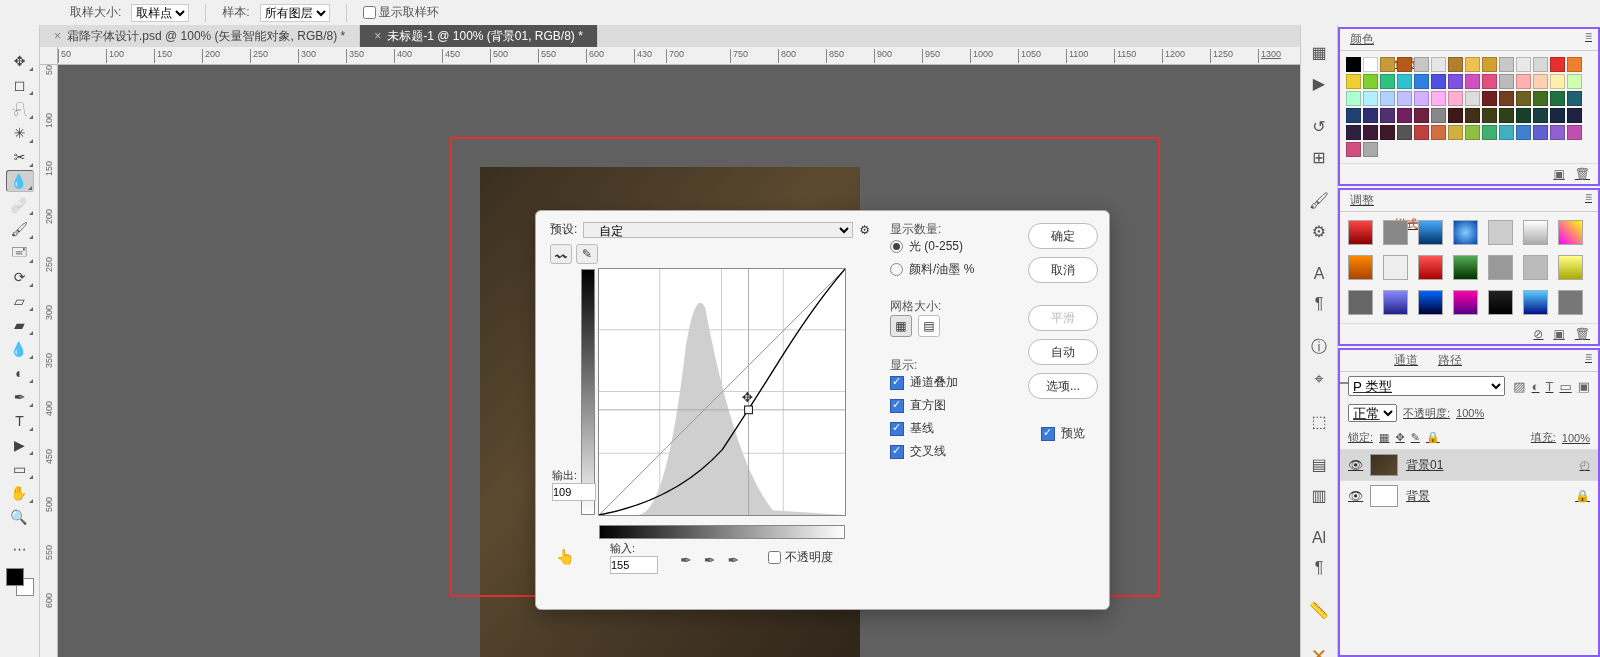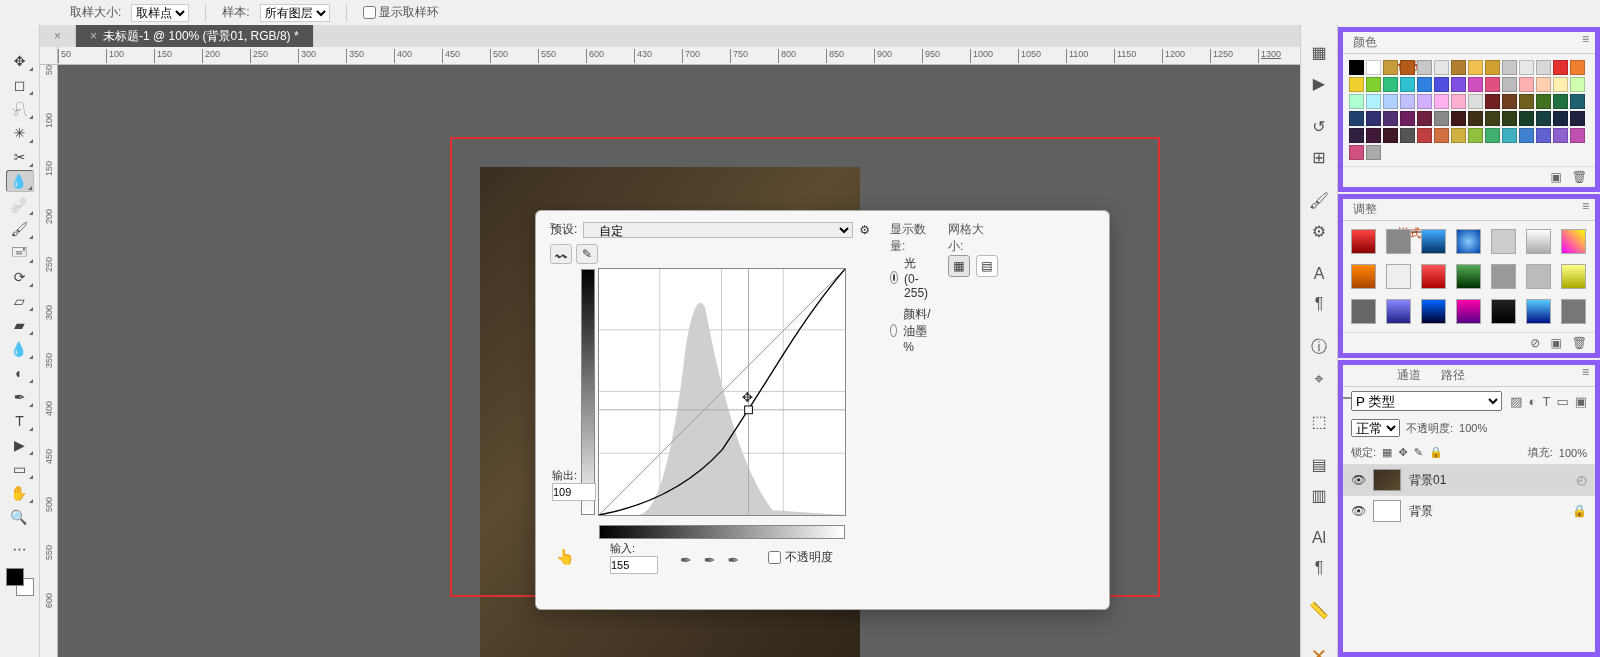"霜降字体设计.psd @ 100% (矢量智能对象, RGB/8)" span { html: none -> <span>霜降字体设计.psd @ 100% (矢量智能对象, RGB/8) *</span> }
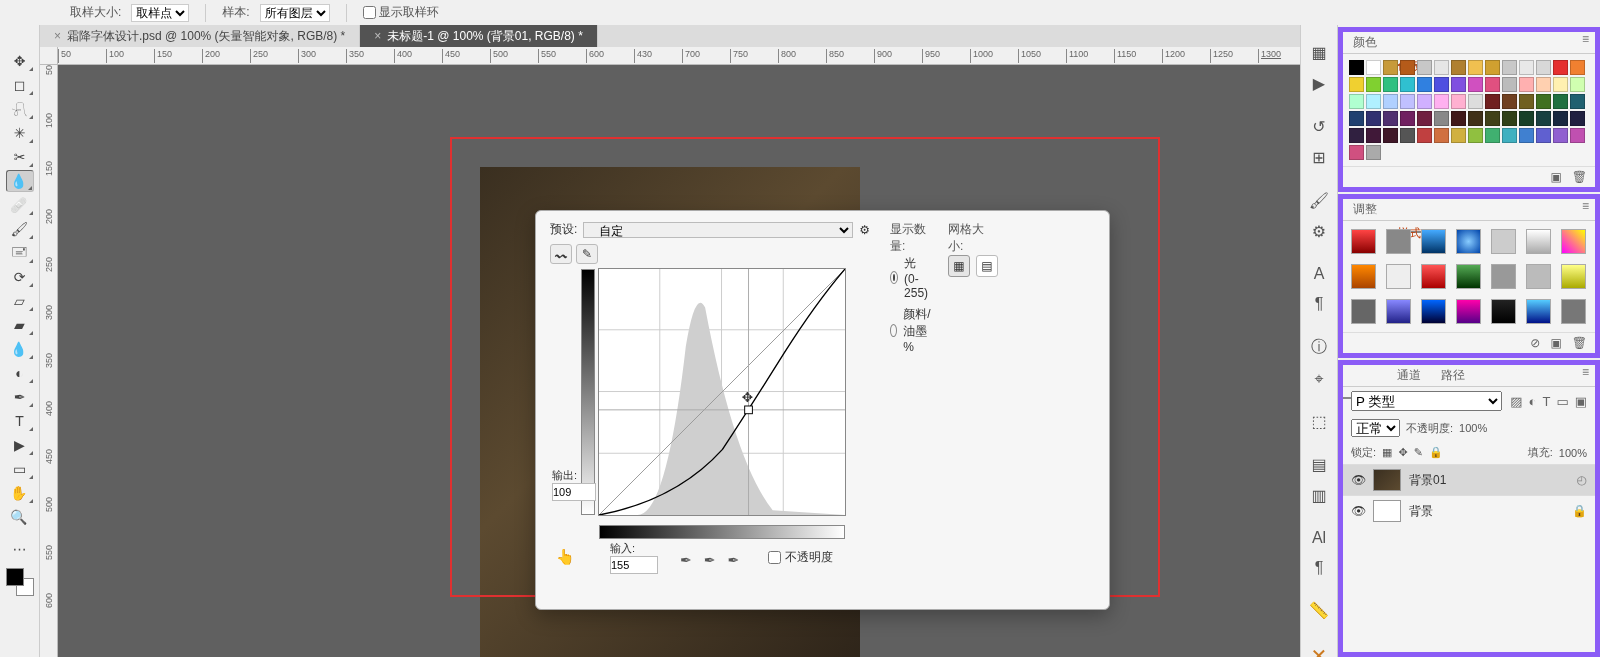"颜色" .panel { border: 5px solid #8b5cf6 -> 2px solid #8b5cf6; text-decoration: none -> underline }
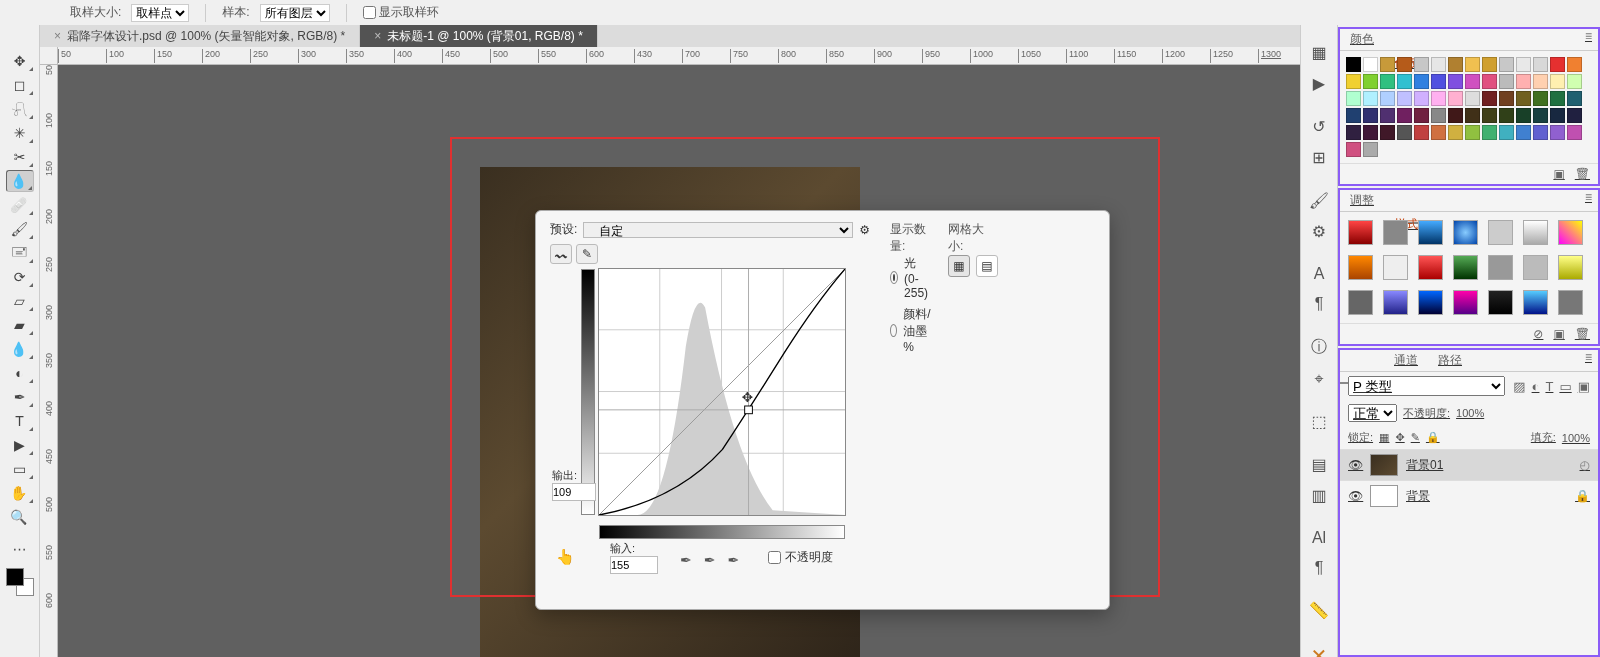"700" div.tick { left: 624px -> 608px }
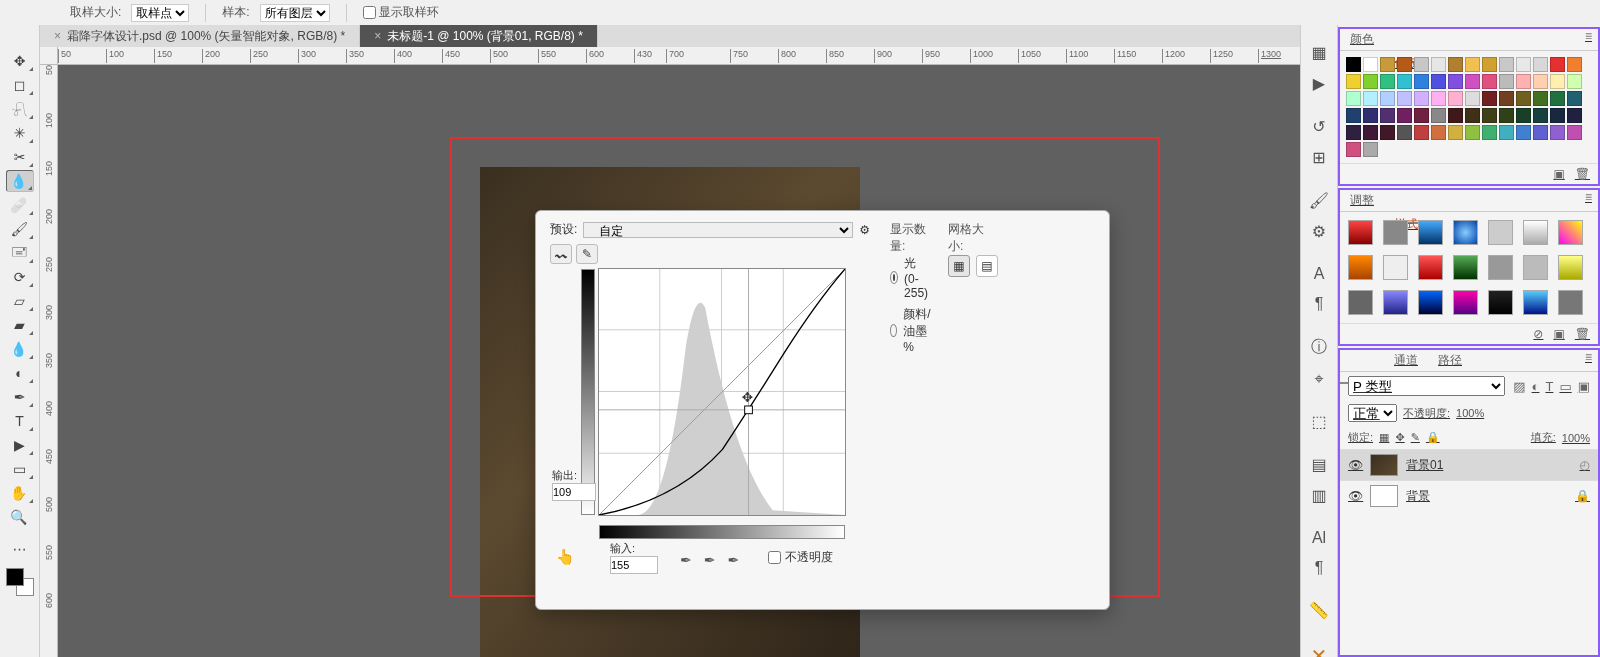"显示数量:" .dlg-mid { flex-direction: row -> column }
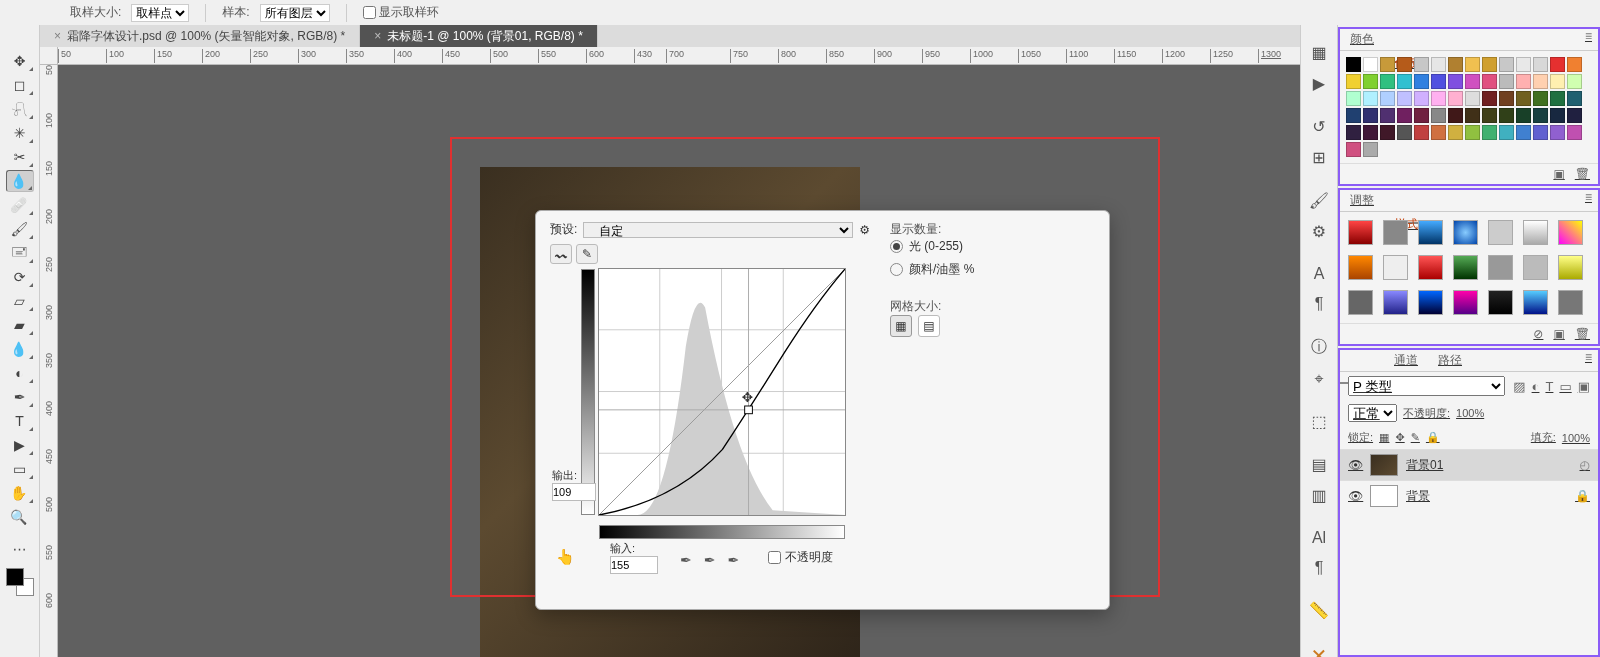"确定" div.dlg-right { html: none -> <div> <div>确定</div> <div>取消</div> <div></div> <div>平滑</div> <div>自动</div> <div>选项...</div> <div></div> <label> <span></span> <span>预览</span> </label> </div> }
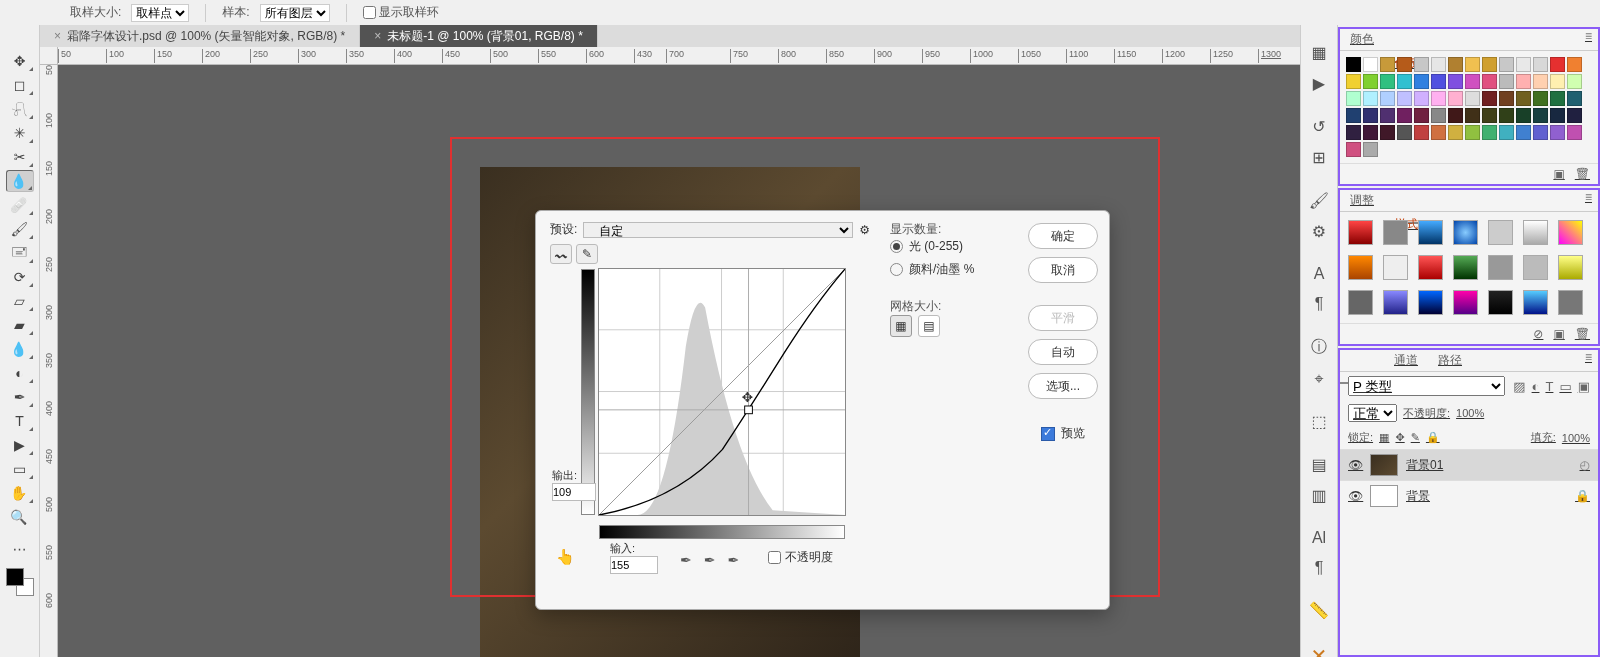"显示:" div { html: none -> <div> <div>显示:</div> <div> <span></span> <span>通道叠加</span> </div> <div> <span></span> <span>直方图</span> </div> <div> <span></span> <span>基线</span> </div> <div> <span></span> <span>交叉线</span> </div> </div> }
